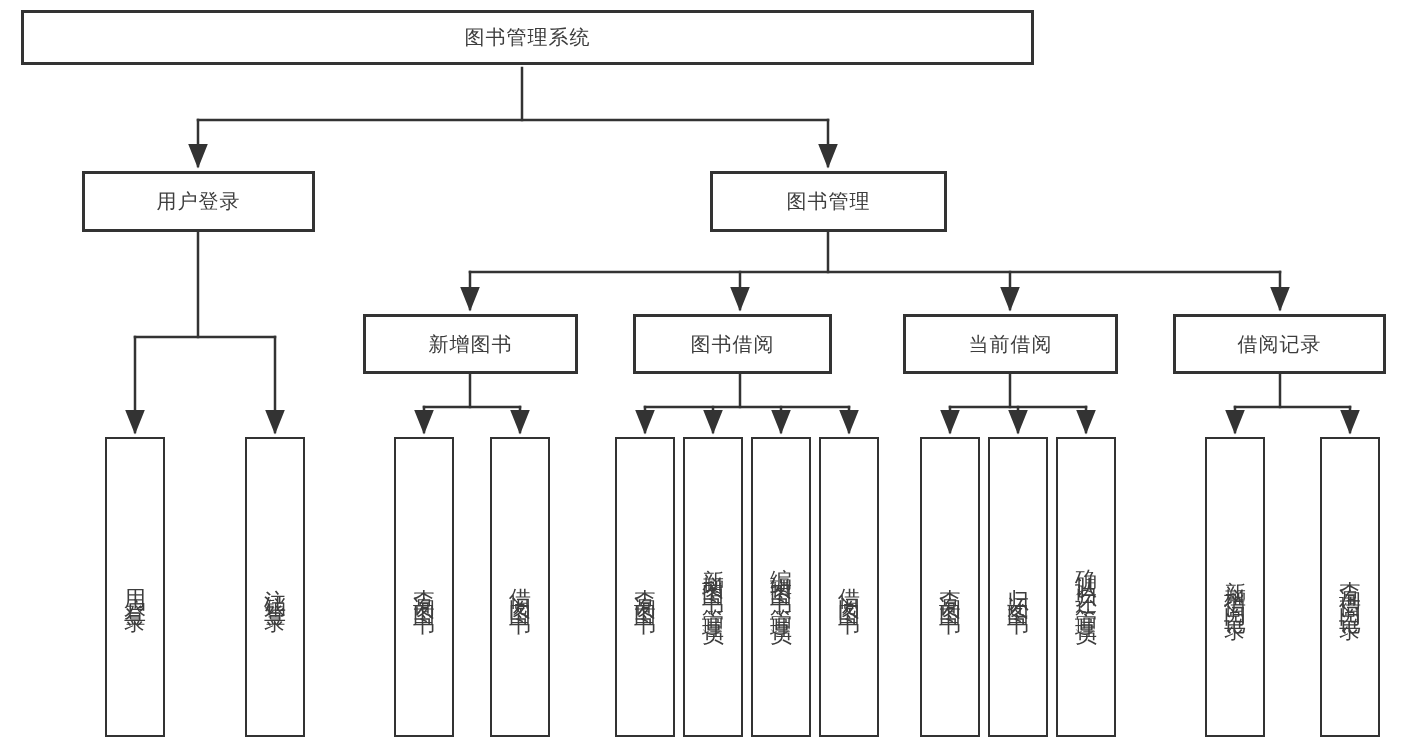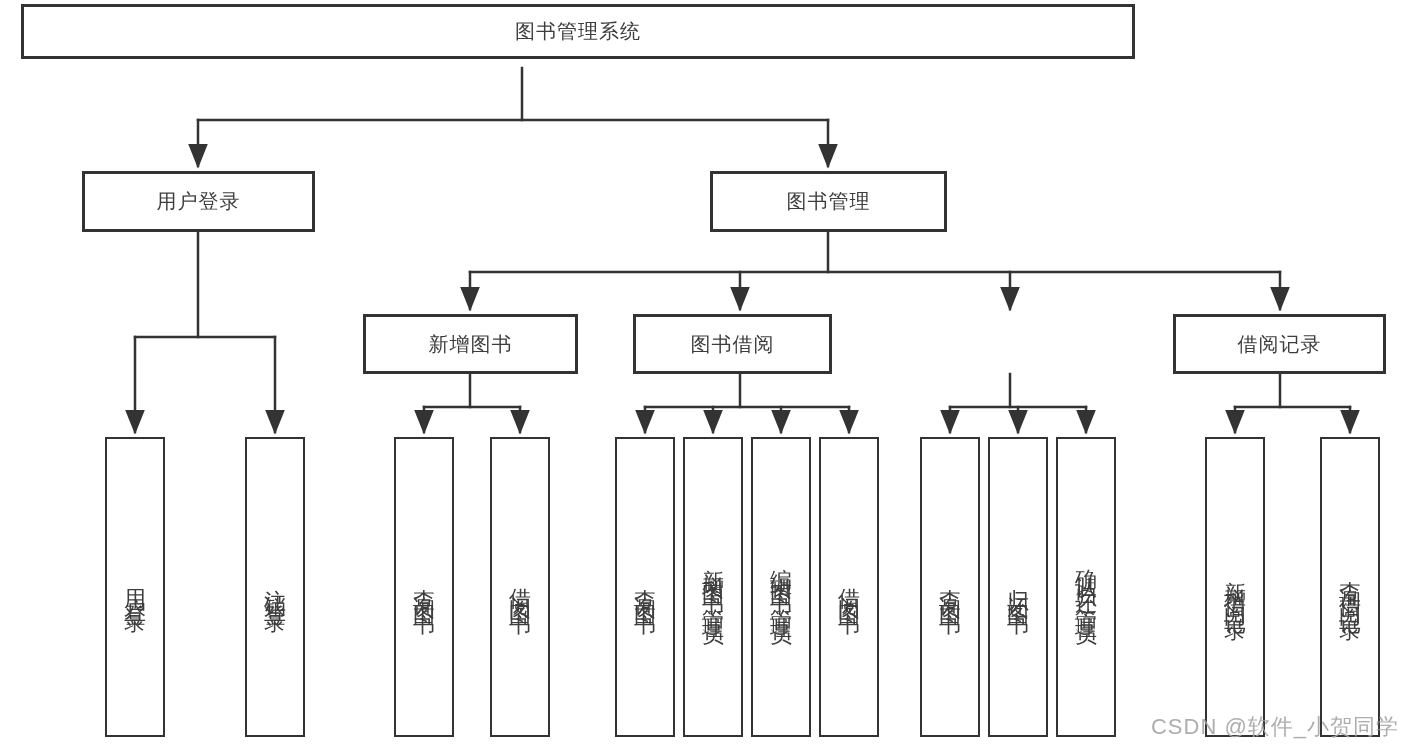"图书管理系统" div.node { top: 4px -> 10px; width: 1114px -> 1013px }
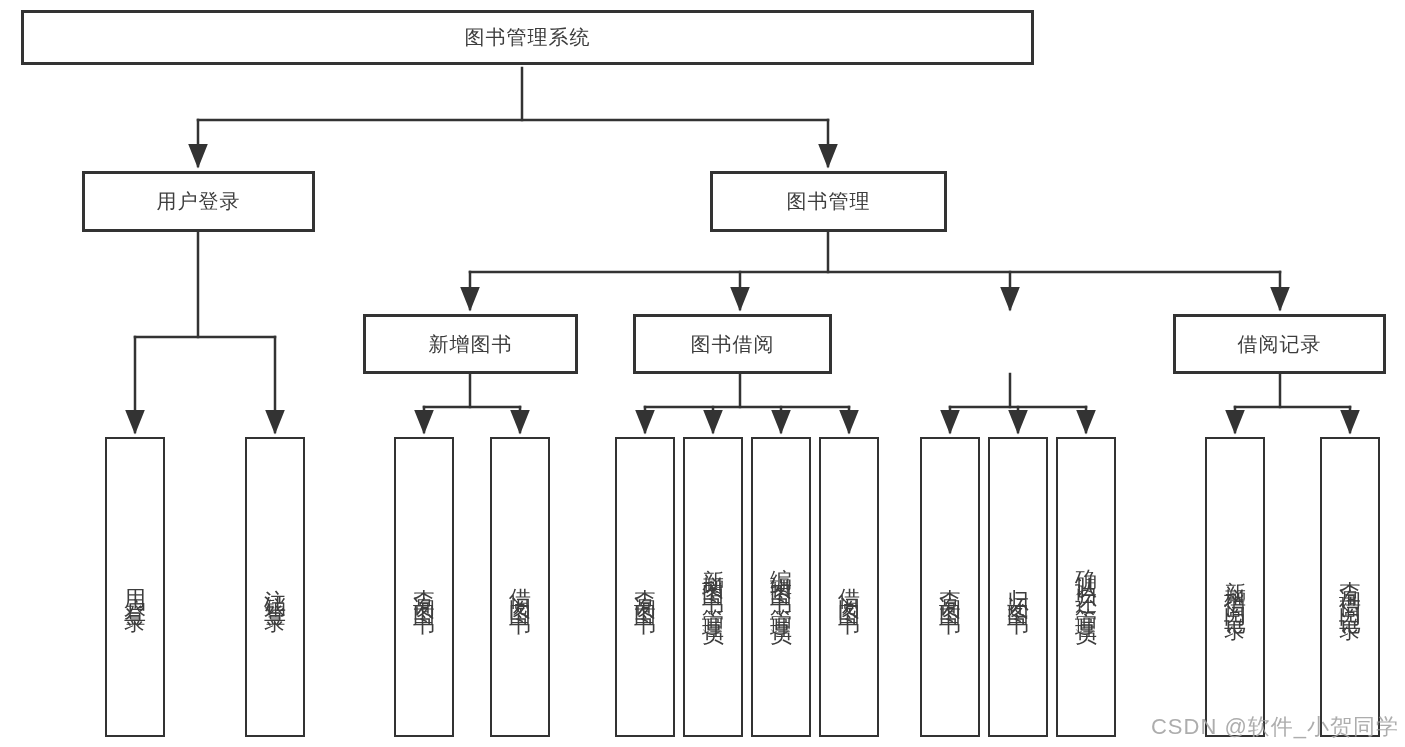"当前借阅" div.node { html: none -> <div> <span>当前借阅</span> </div> }
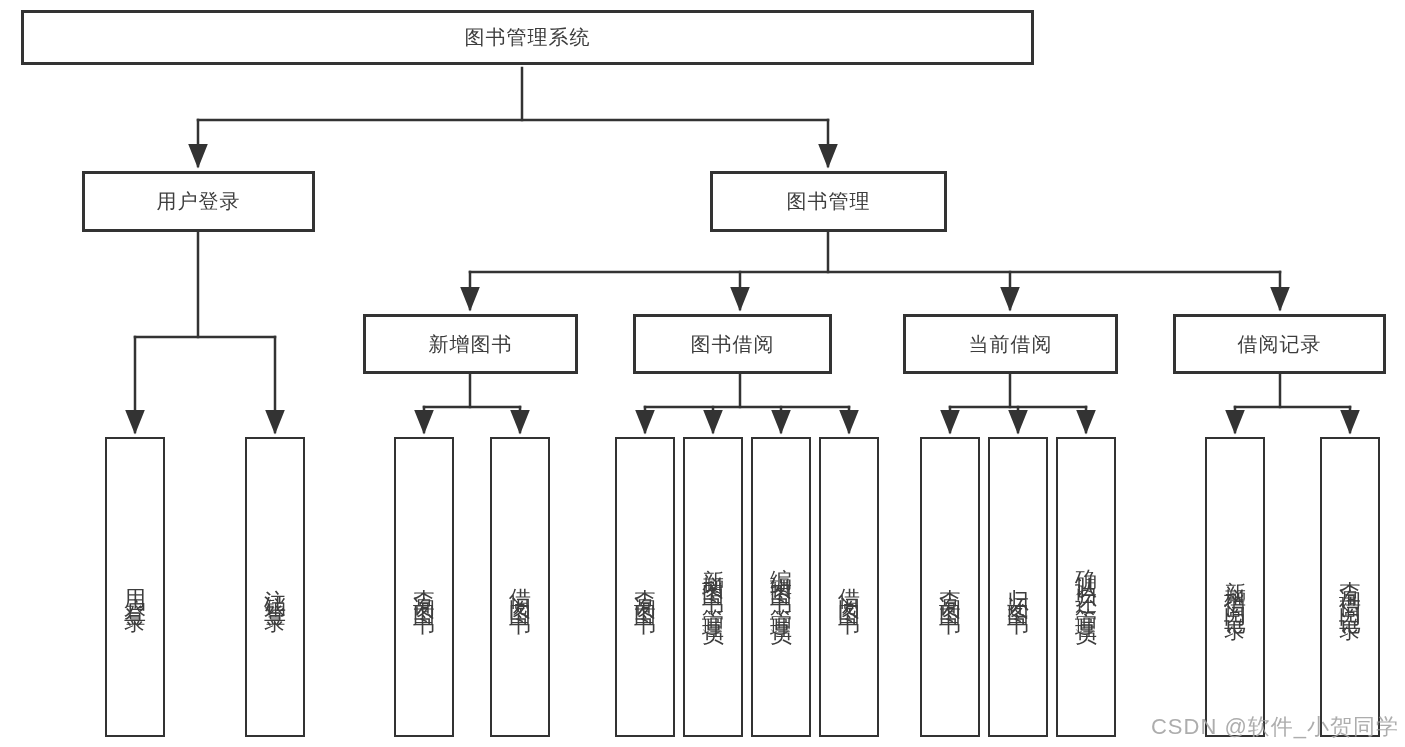"CSDN @软件_小贺同学" div.watermark { html: <div>CSDN @软件_小贺同学</div> -> none }
